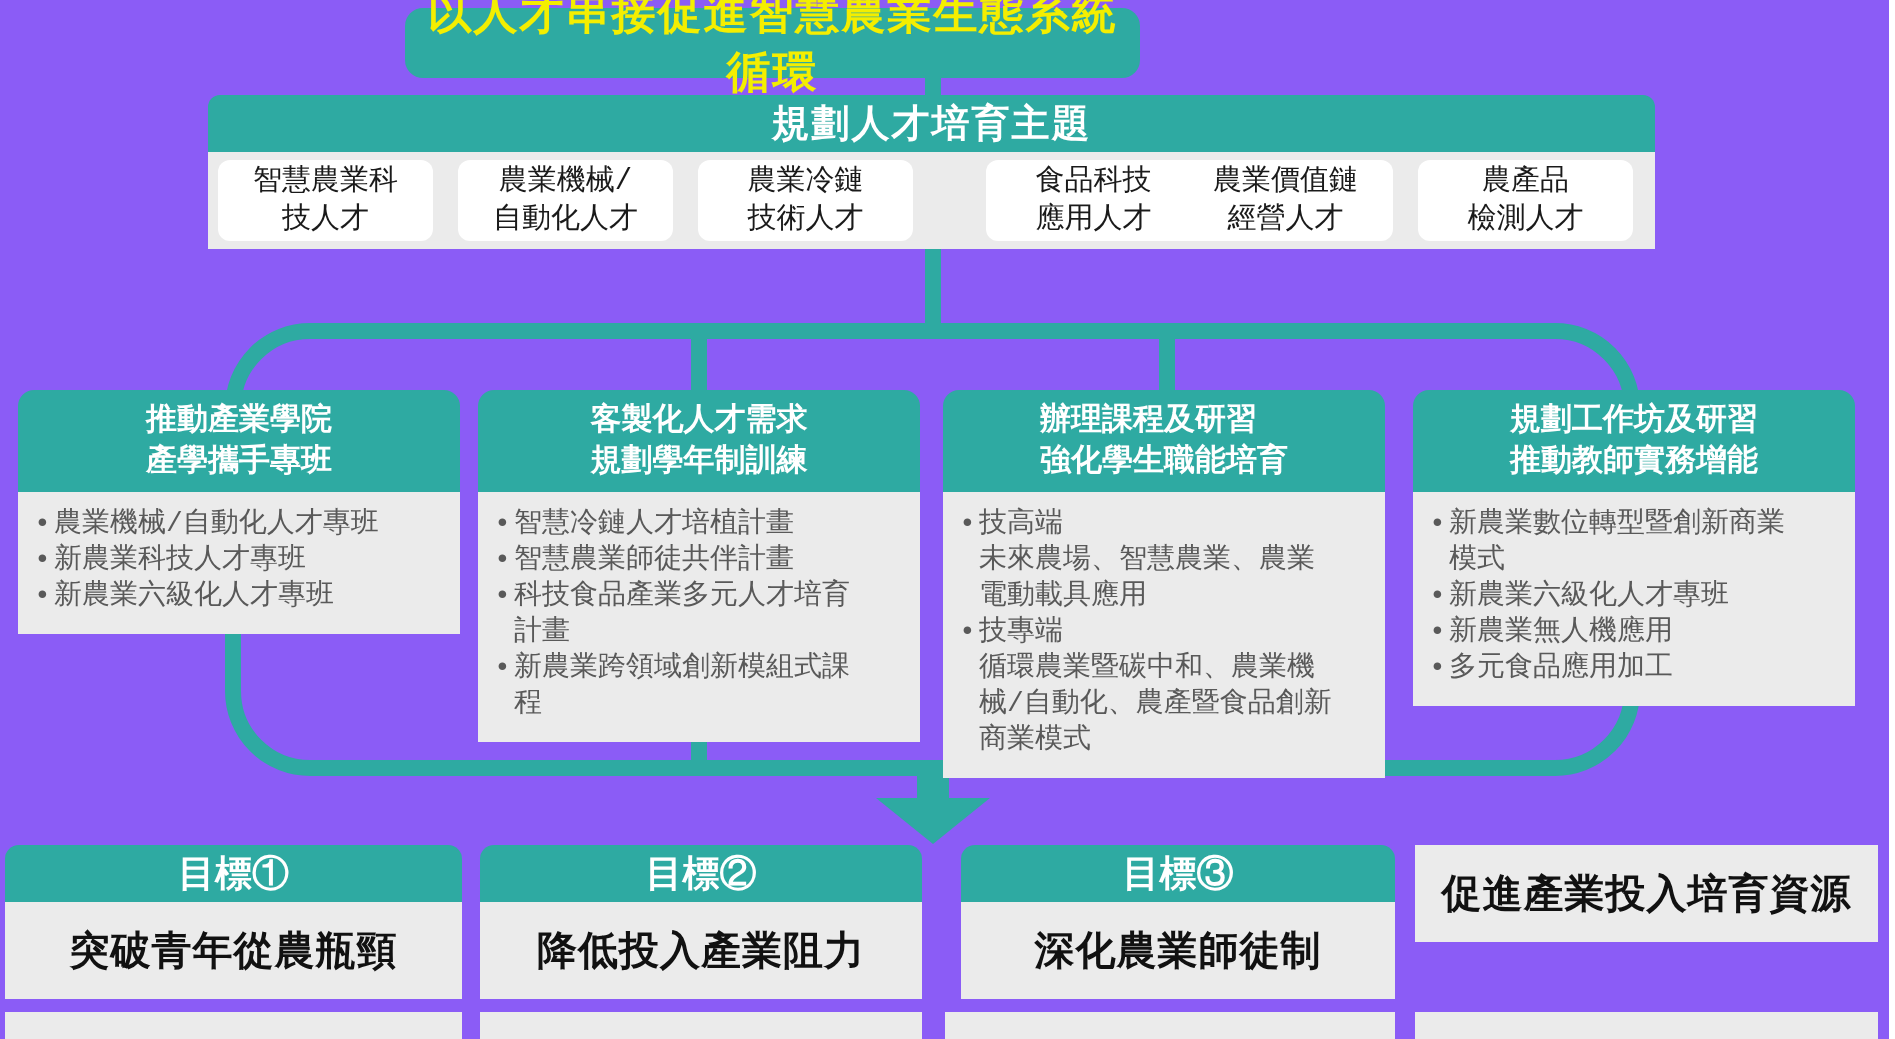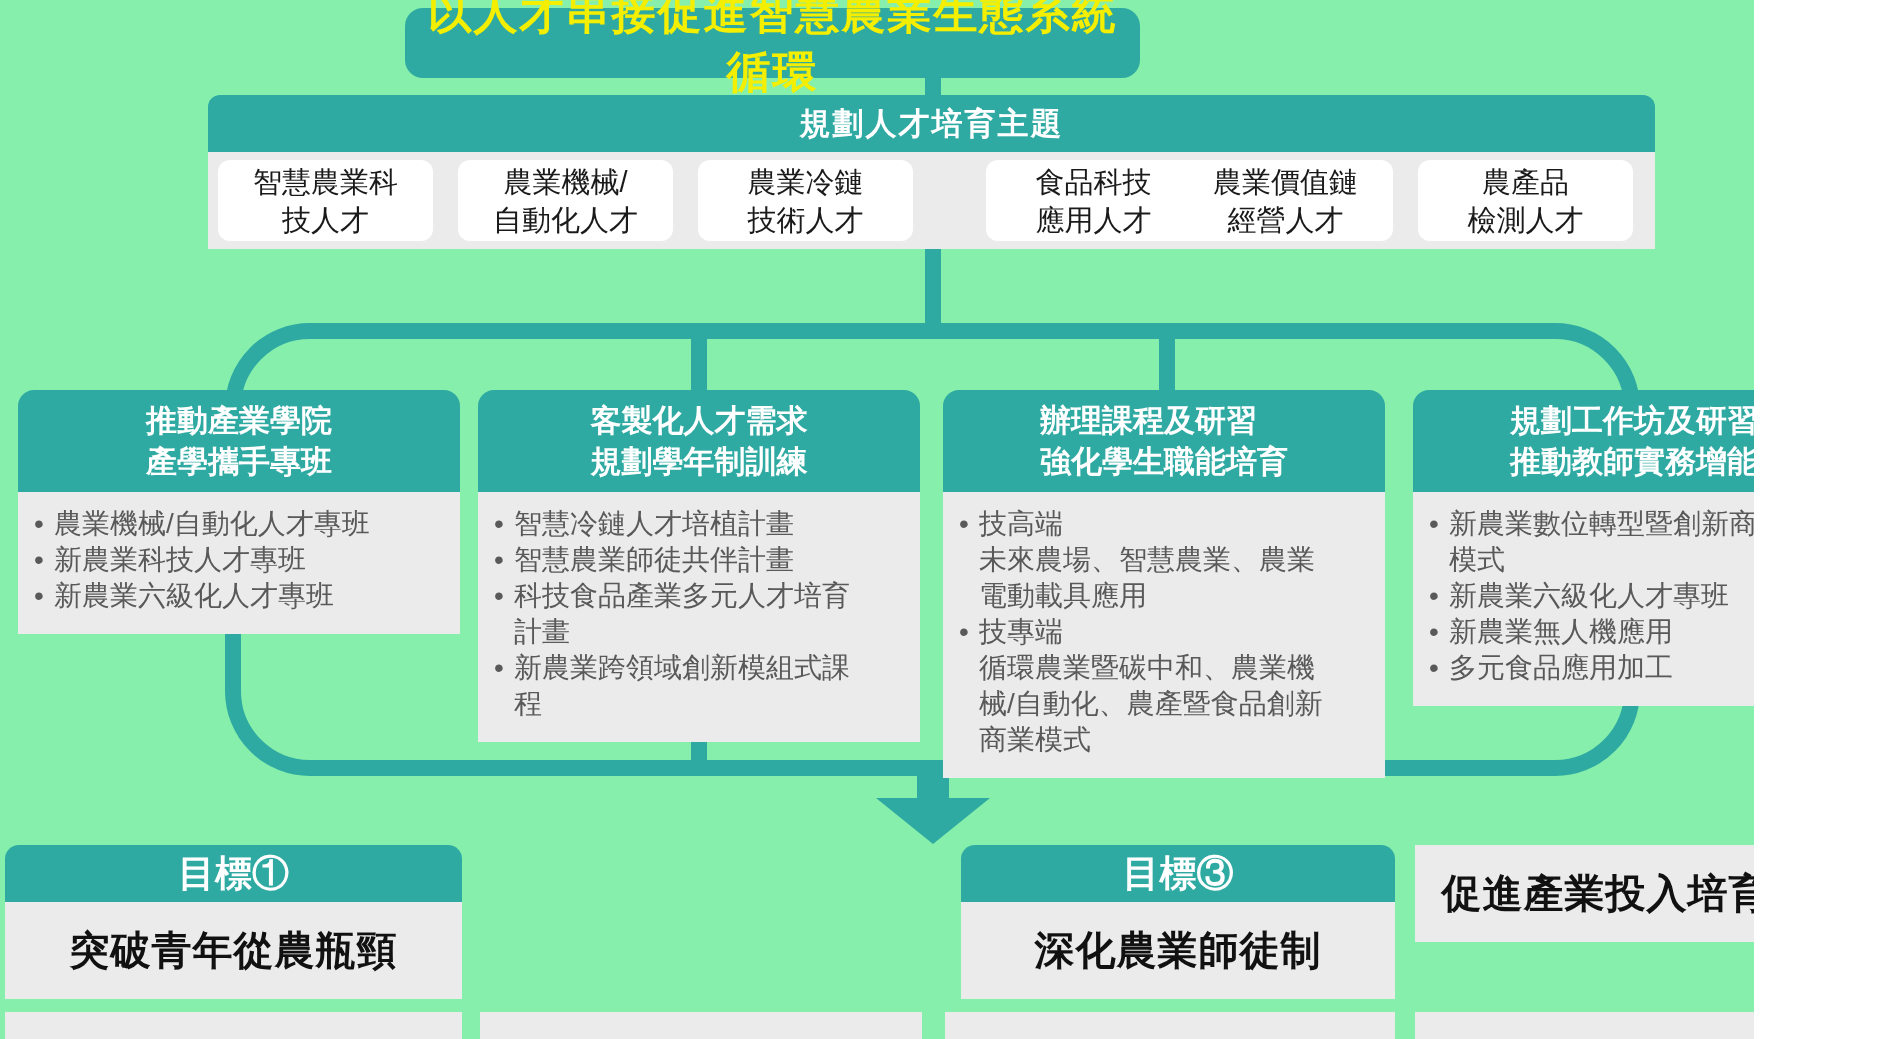"以人才串接促進智慧農業生態系統循環" .canvas { background: #86efac -> #8b5cf6; font-family: Liberation Sans, sans-serif -> Liberation Mono, monospace; width: 1754px -> 1889px }
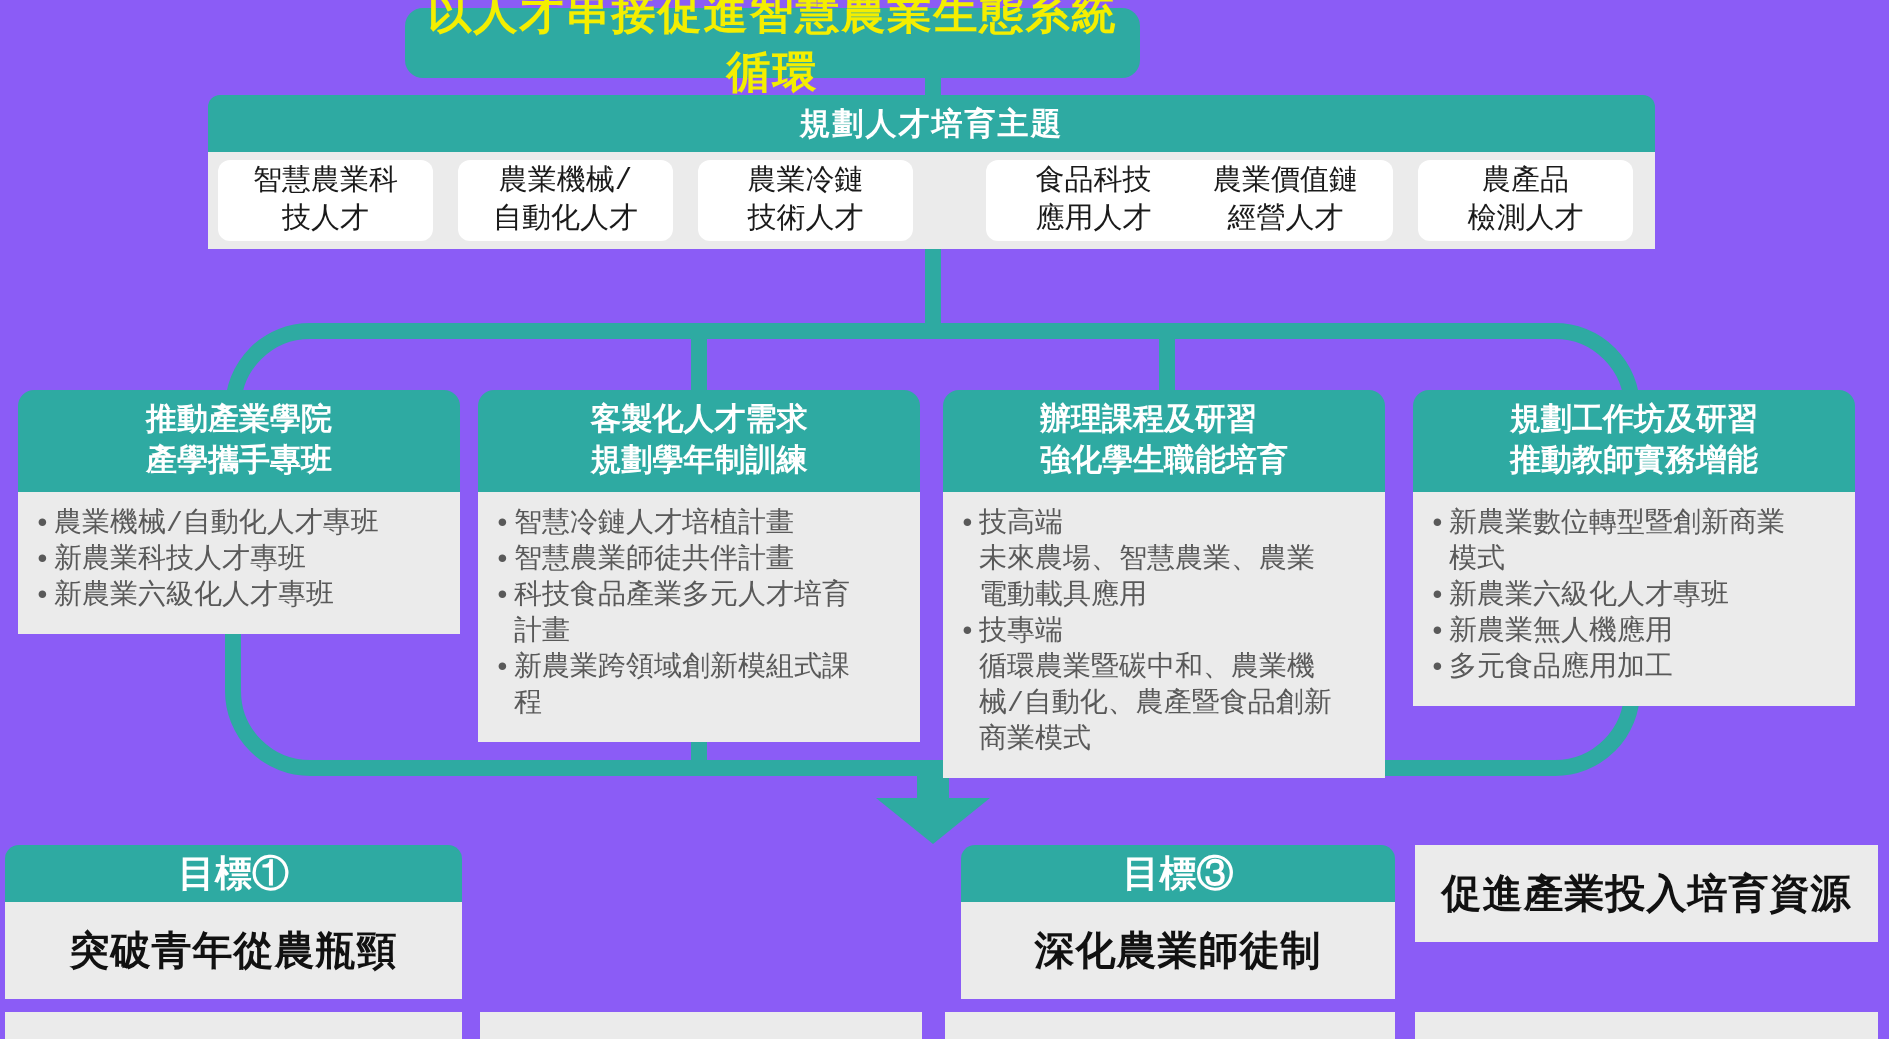"規劃人才培育主題" .bar { font-size: 31px -> 38px }
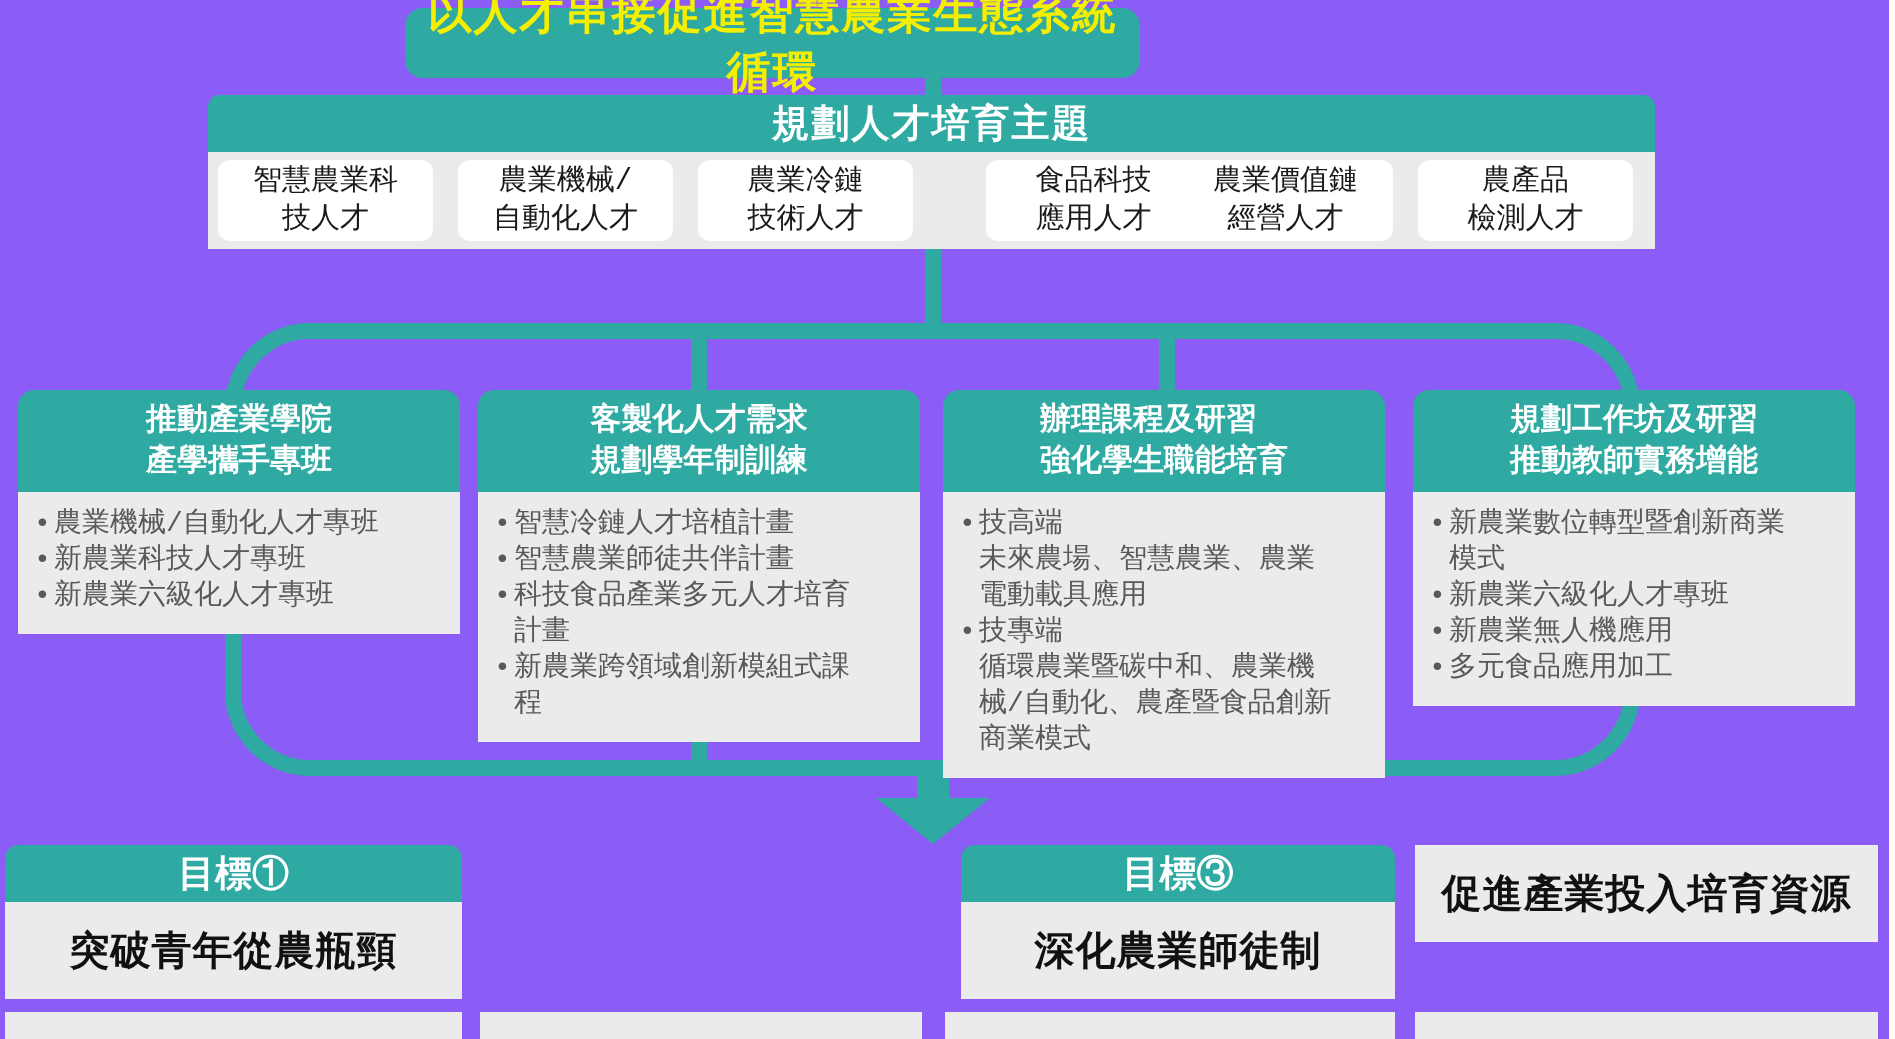"目標②" div.abs { html: none -> <div> <div>目標②</div> <div>降低投入產業阻力</div> </div> }
